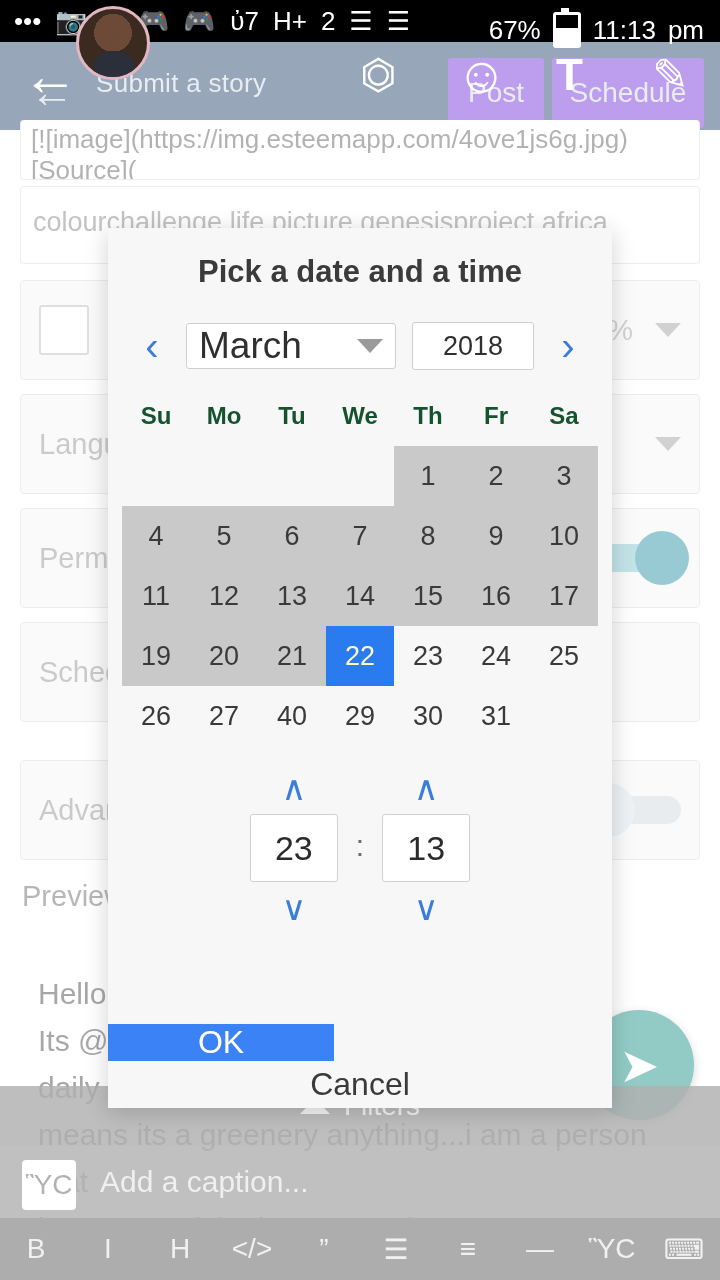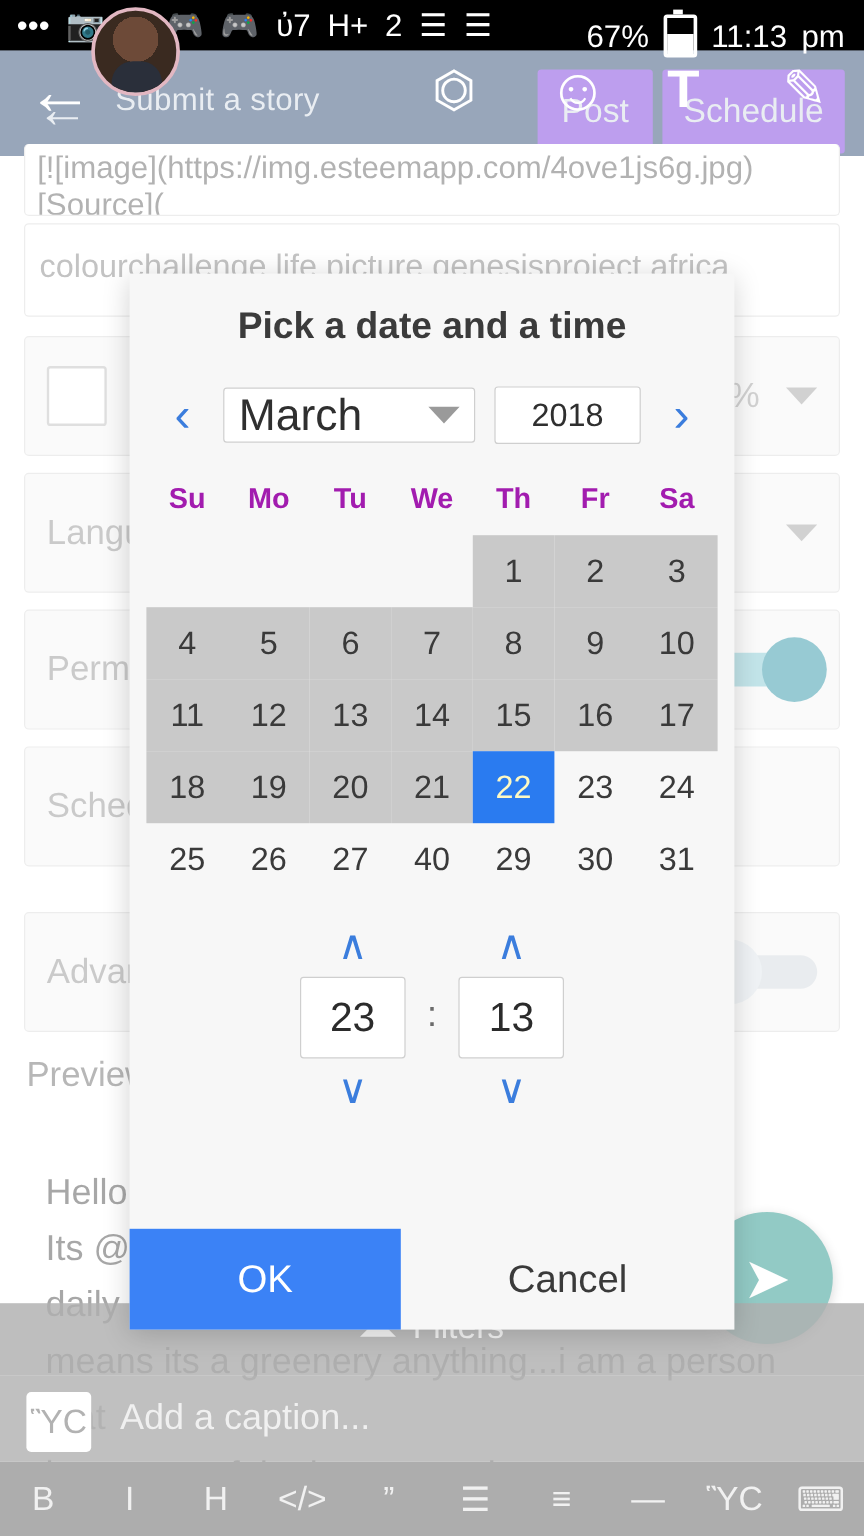"Su" .cal-dow { color: #a21caf -> #14532d }
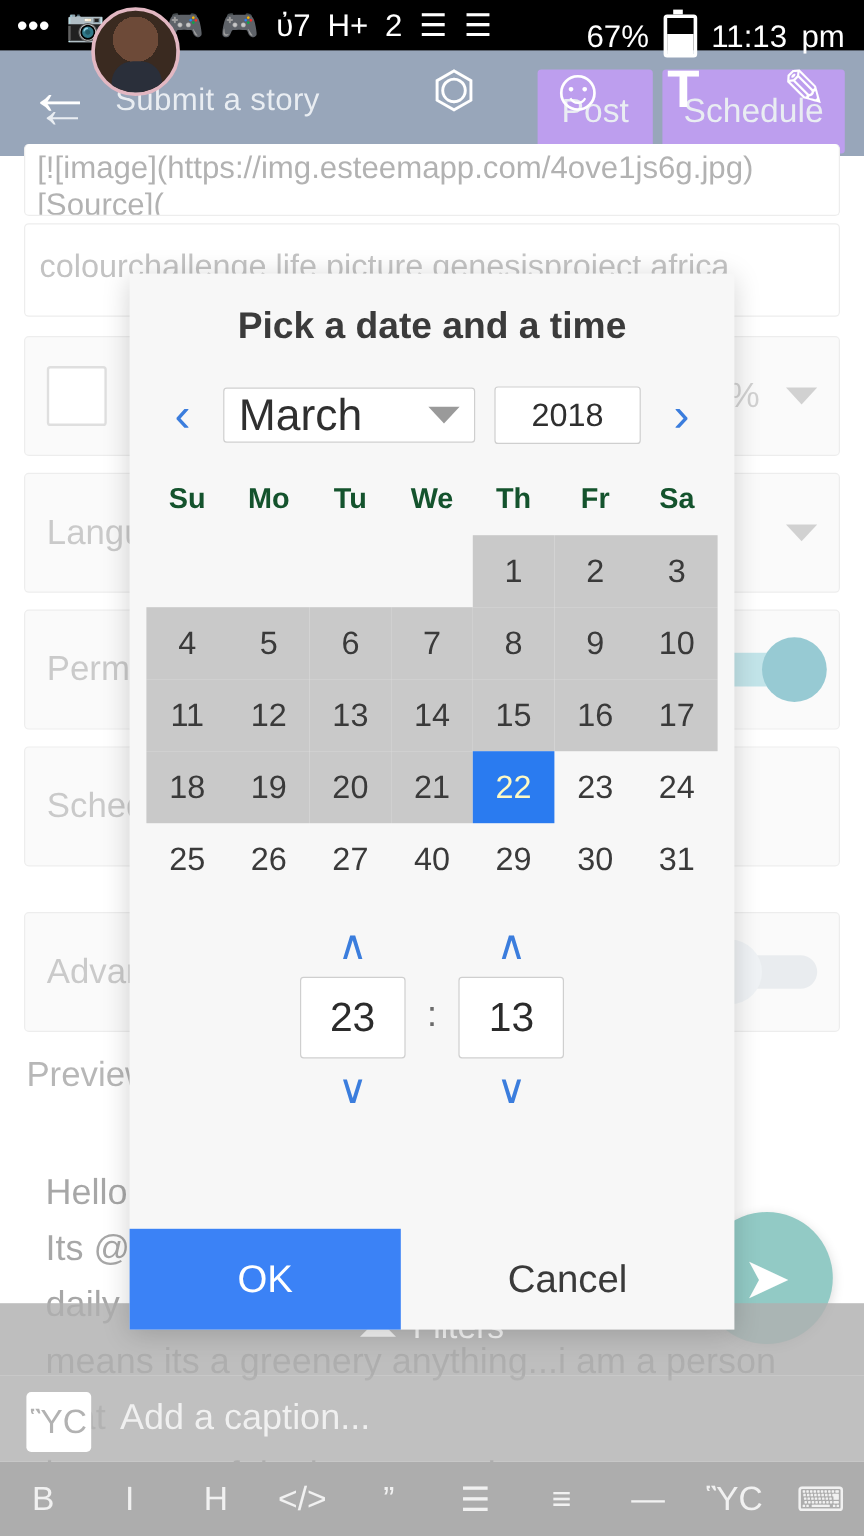"18" div.cal-cell { html: <div>18</div> -> none }
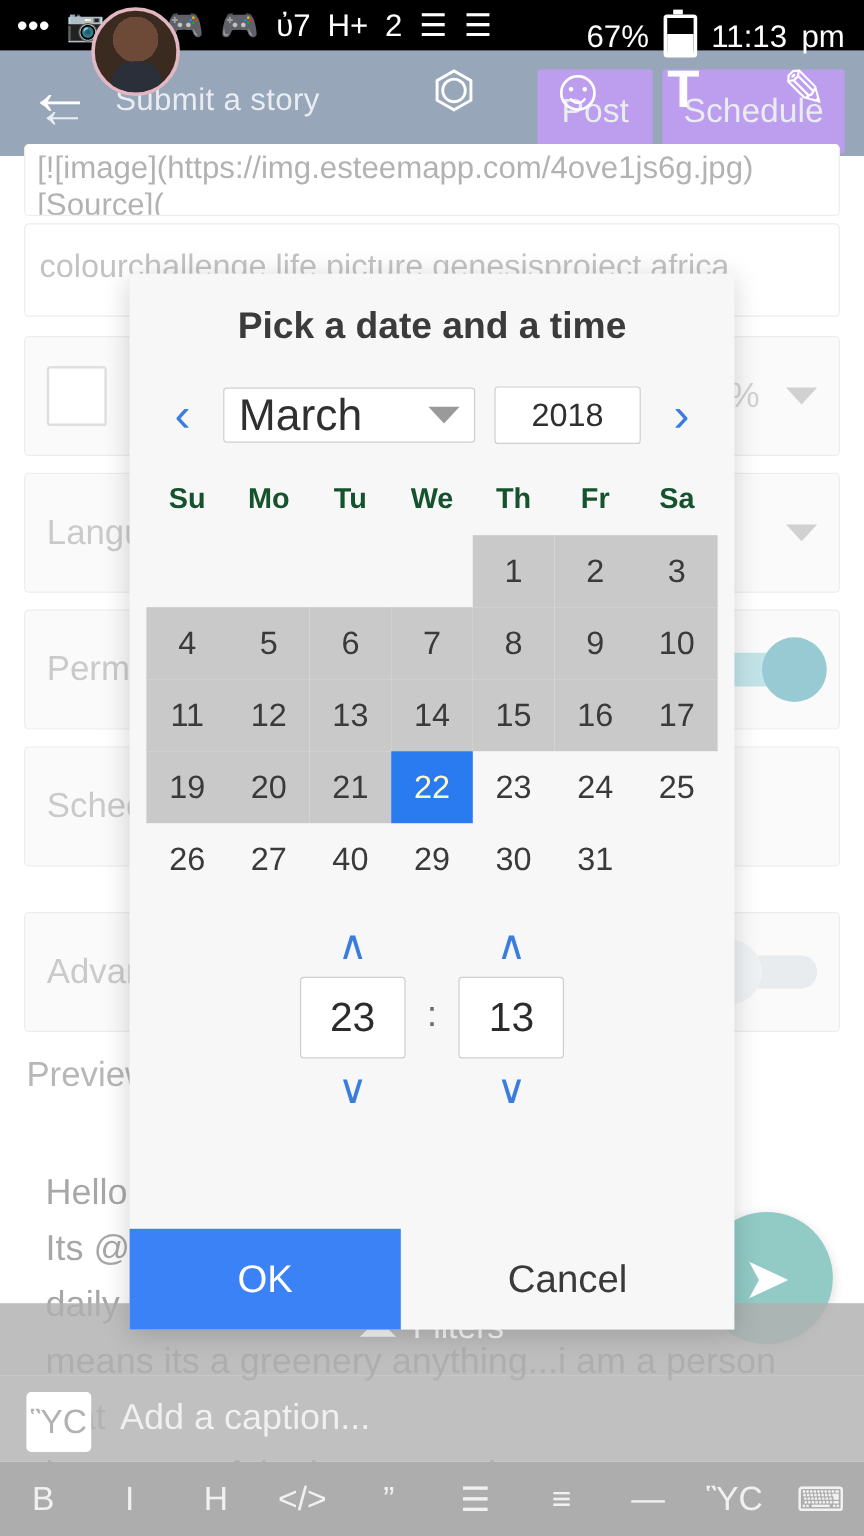"OK" .dlg-actions { flex-direction: none -> column }
